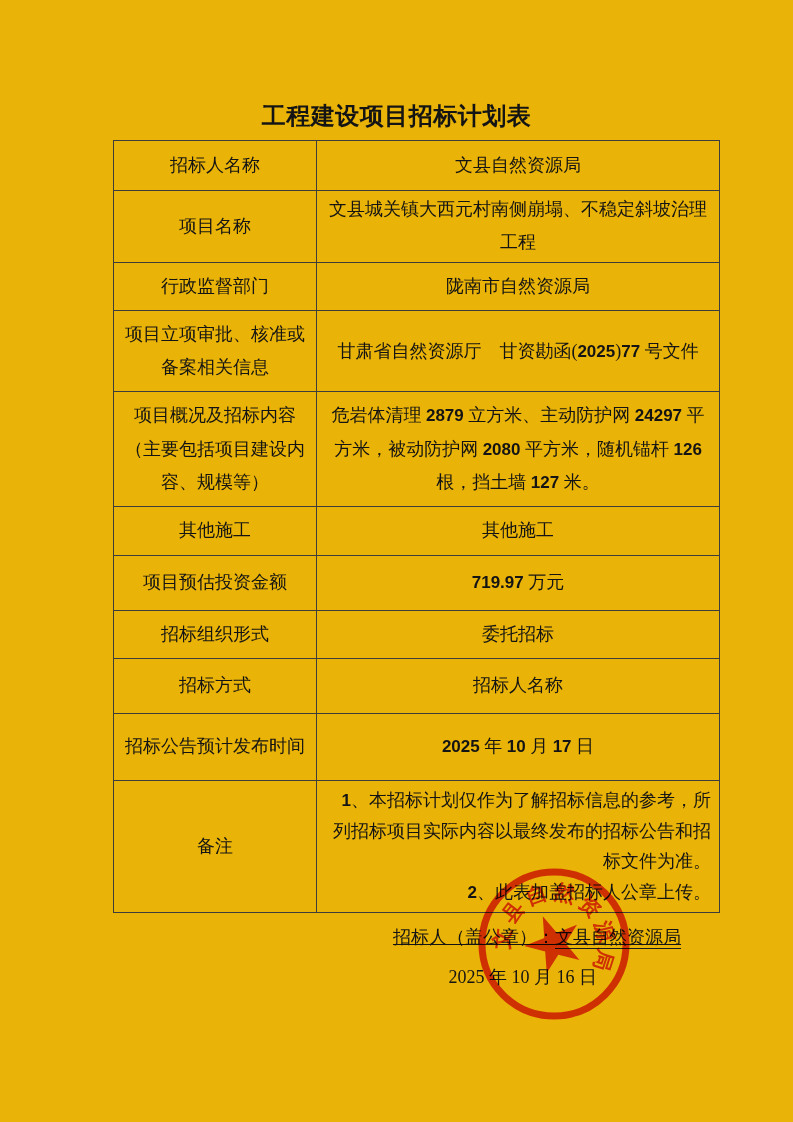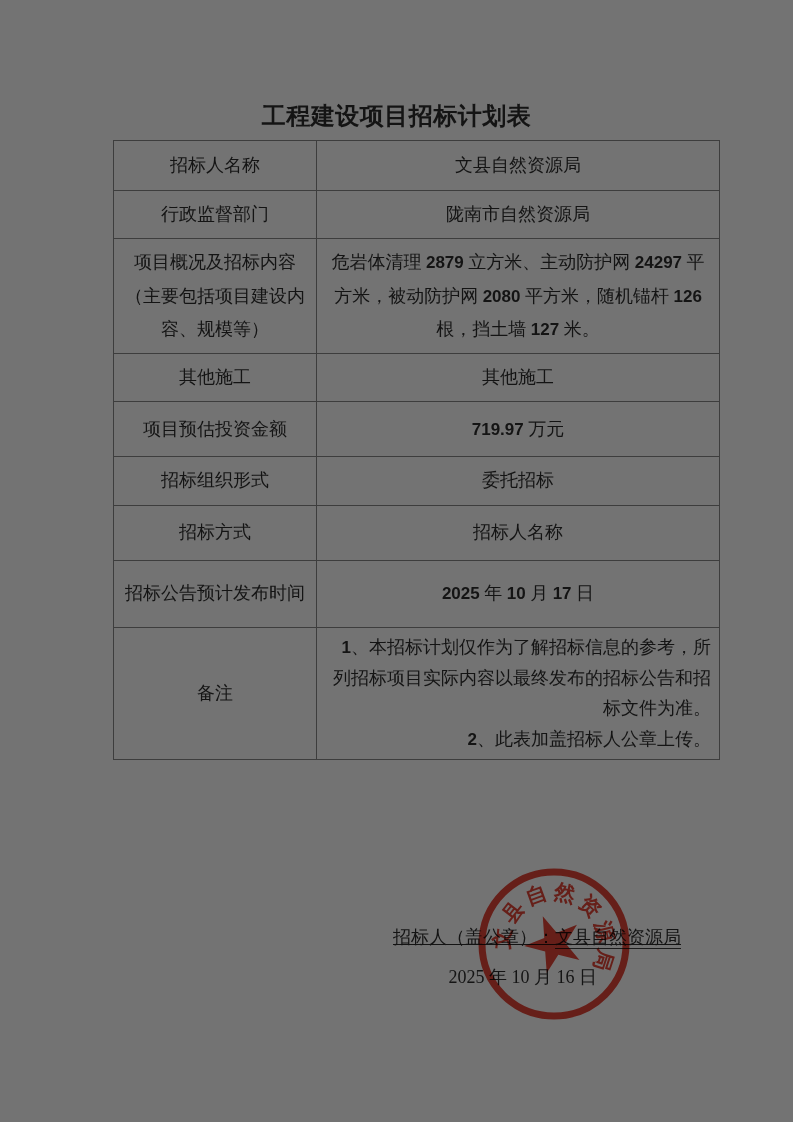"工程建设项目招标计划表" .page { background: #737373 -> #eab308 }
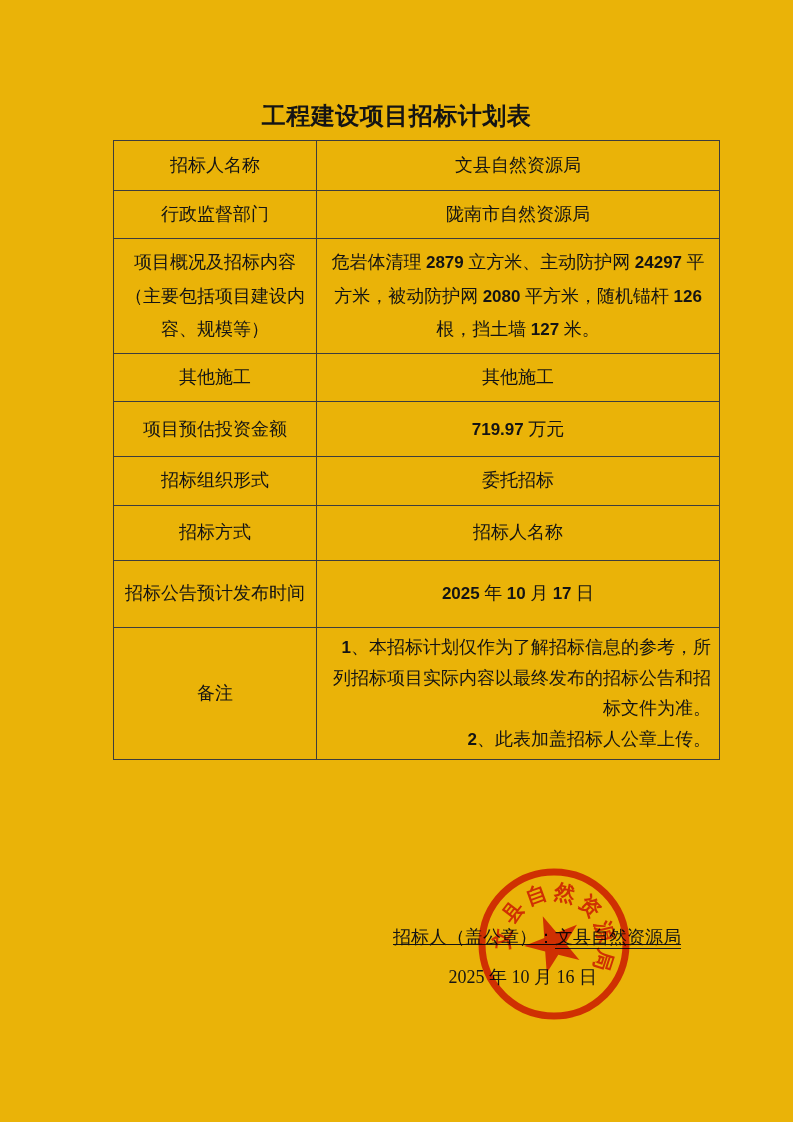"项目名称" tr.r2 { html: none -> <tr> <td>项目名称</td> <td>文县城关镇大西元村南侧崩塌、不稳定斜坡治理工程</td> </tr> }
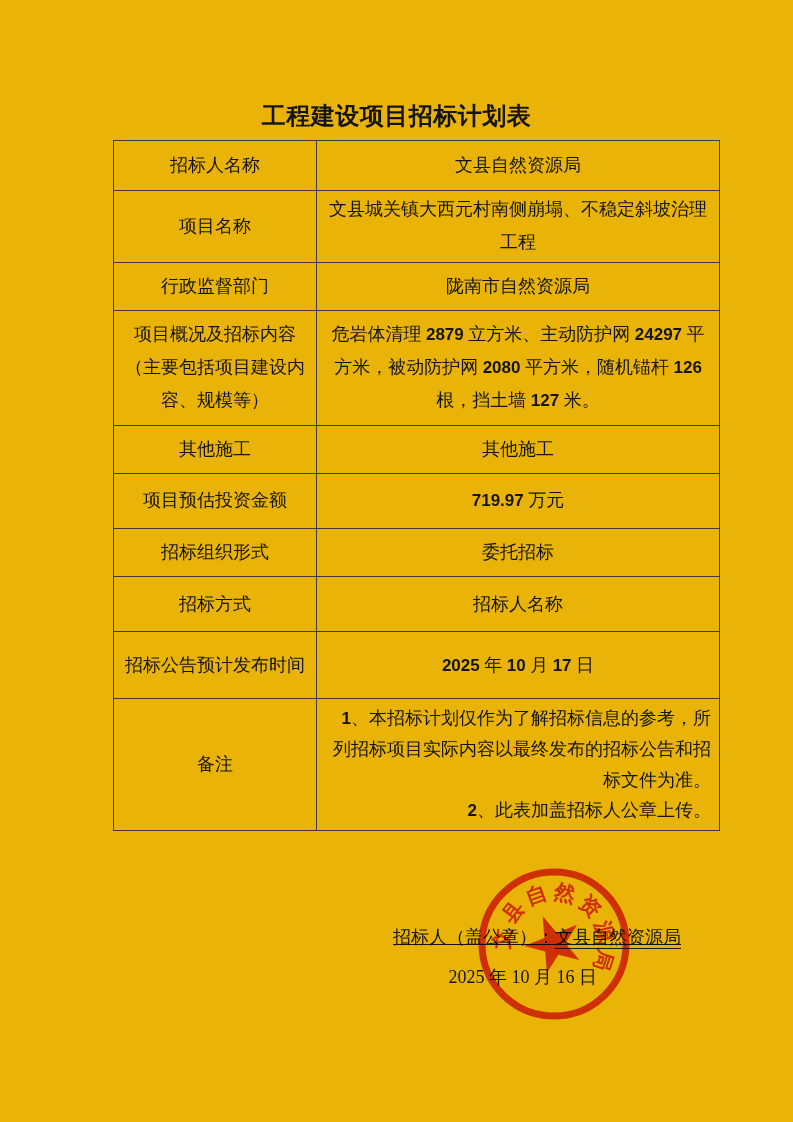"项目立项审批、核准或备案相关信息" tr.r4 { html: none -> <tr> <td>项目立项审批、核准或备案相关信息</td> <td>甘肃省自然资源厅 甘资勘函(<span>2025</span>)<span>77</span> 号文件</td> </tr> }
